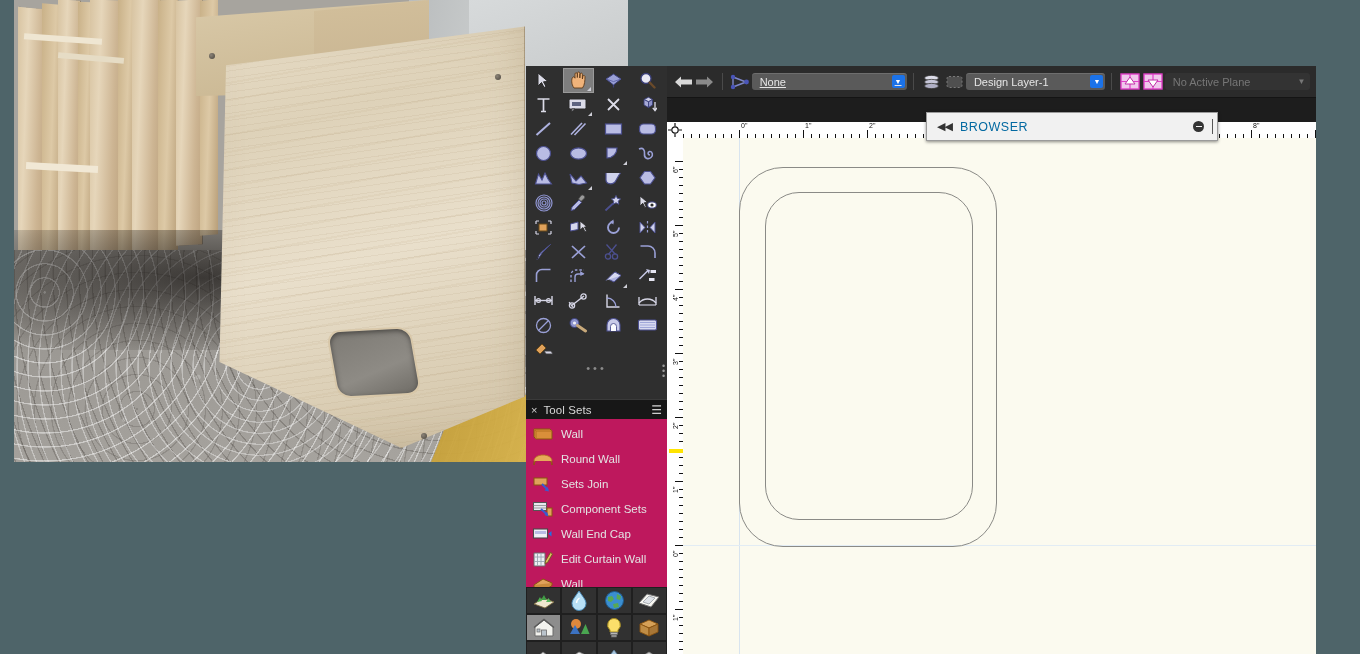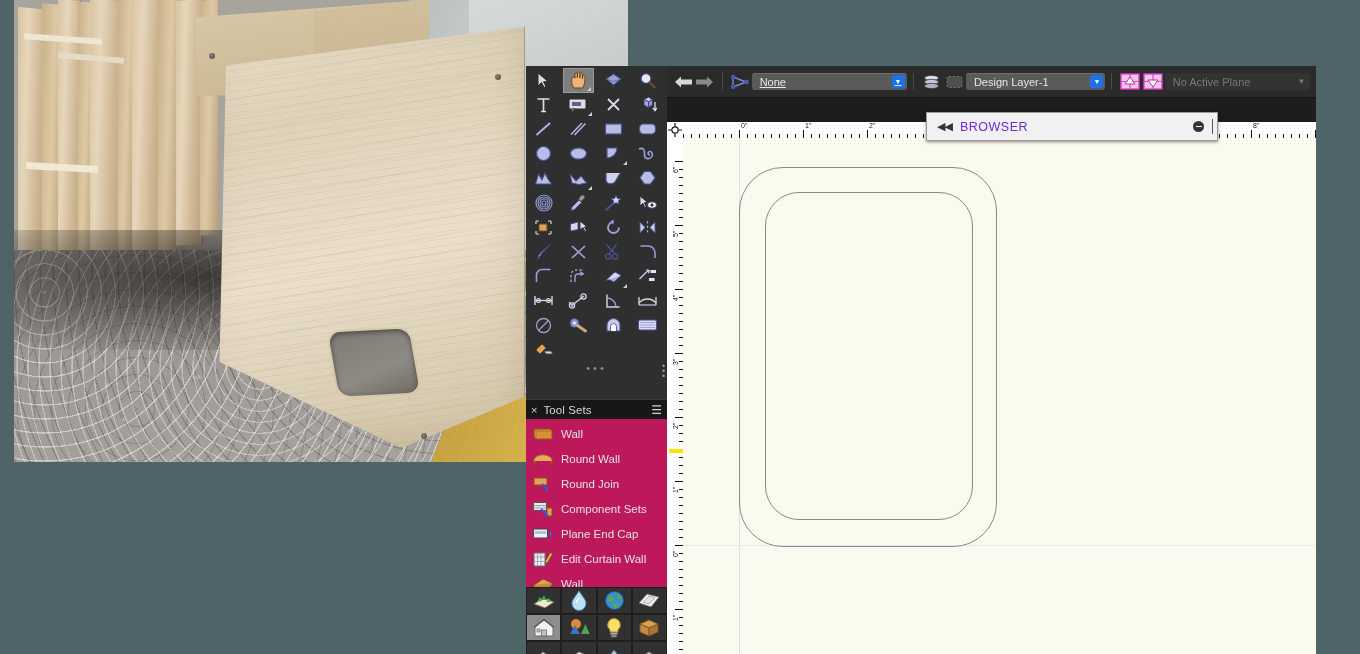"BROWSER" #browser .btitle { color: #6d28d9 -> #0369a1 }
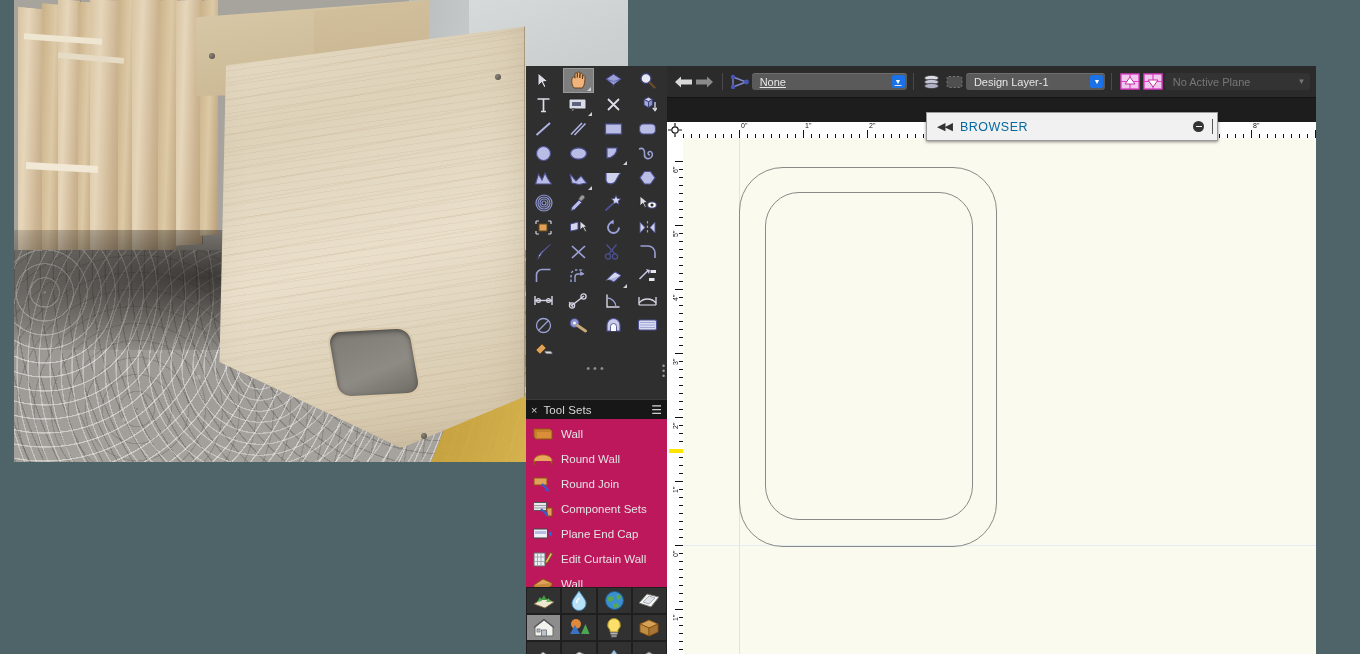"Round Join" span.lbl { text: Round -> Sets }
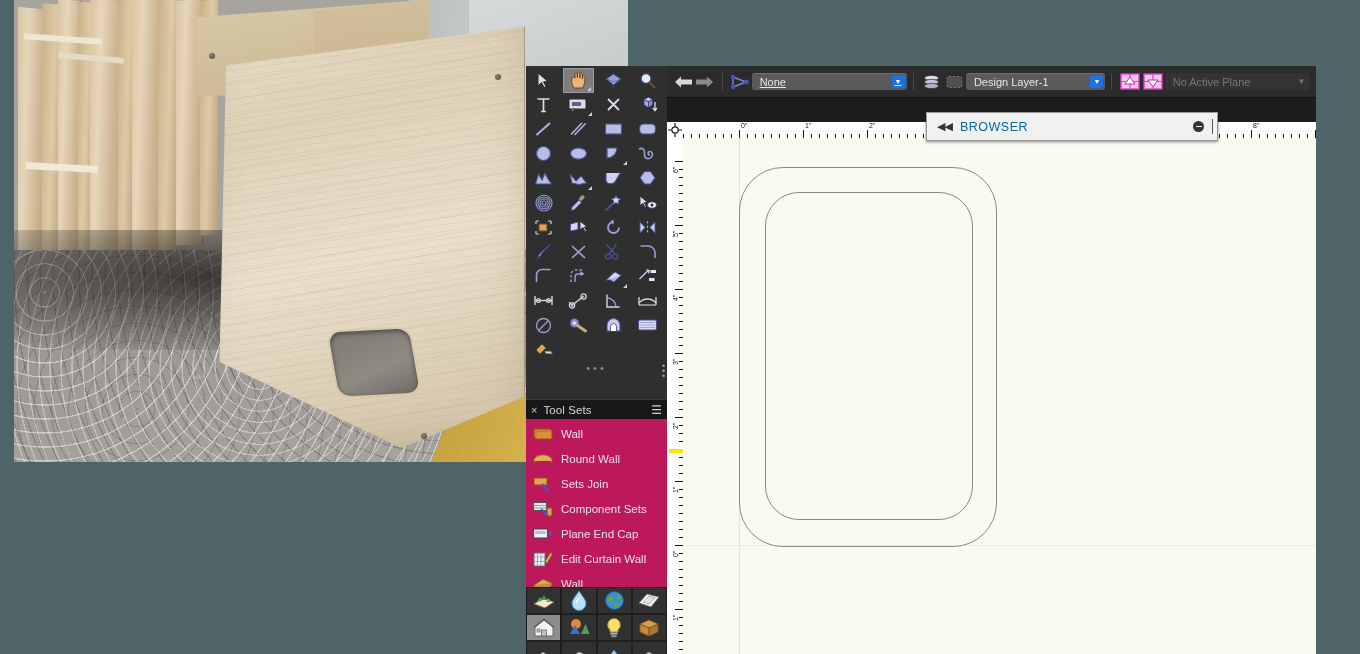"Plane End Cap" span.lbl { text: Plane -> Wall }
